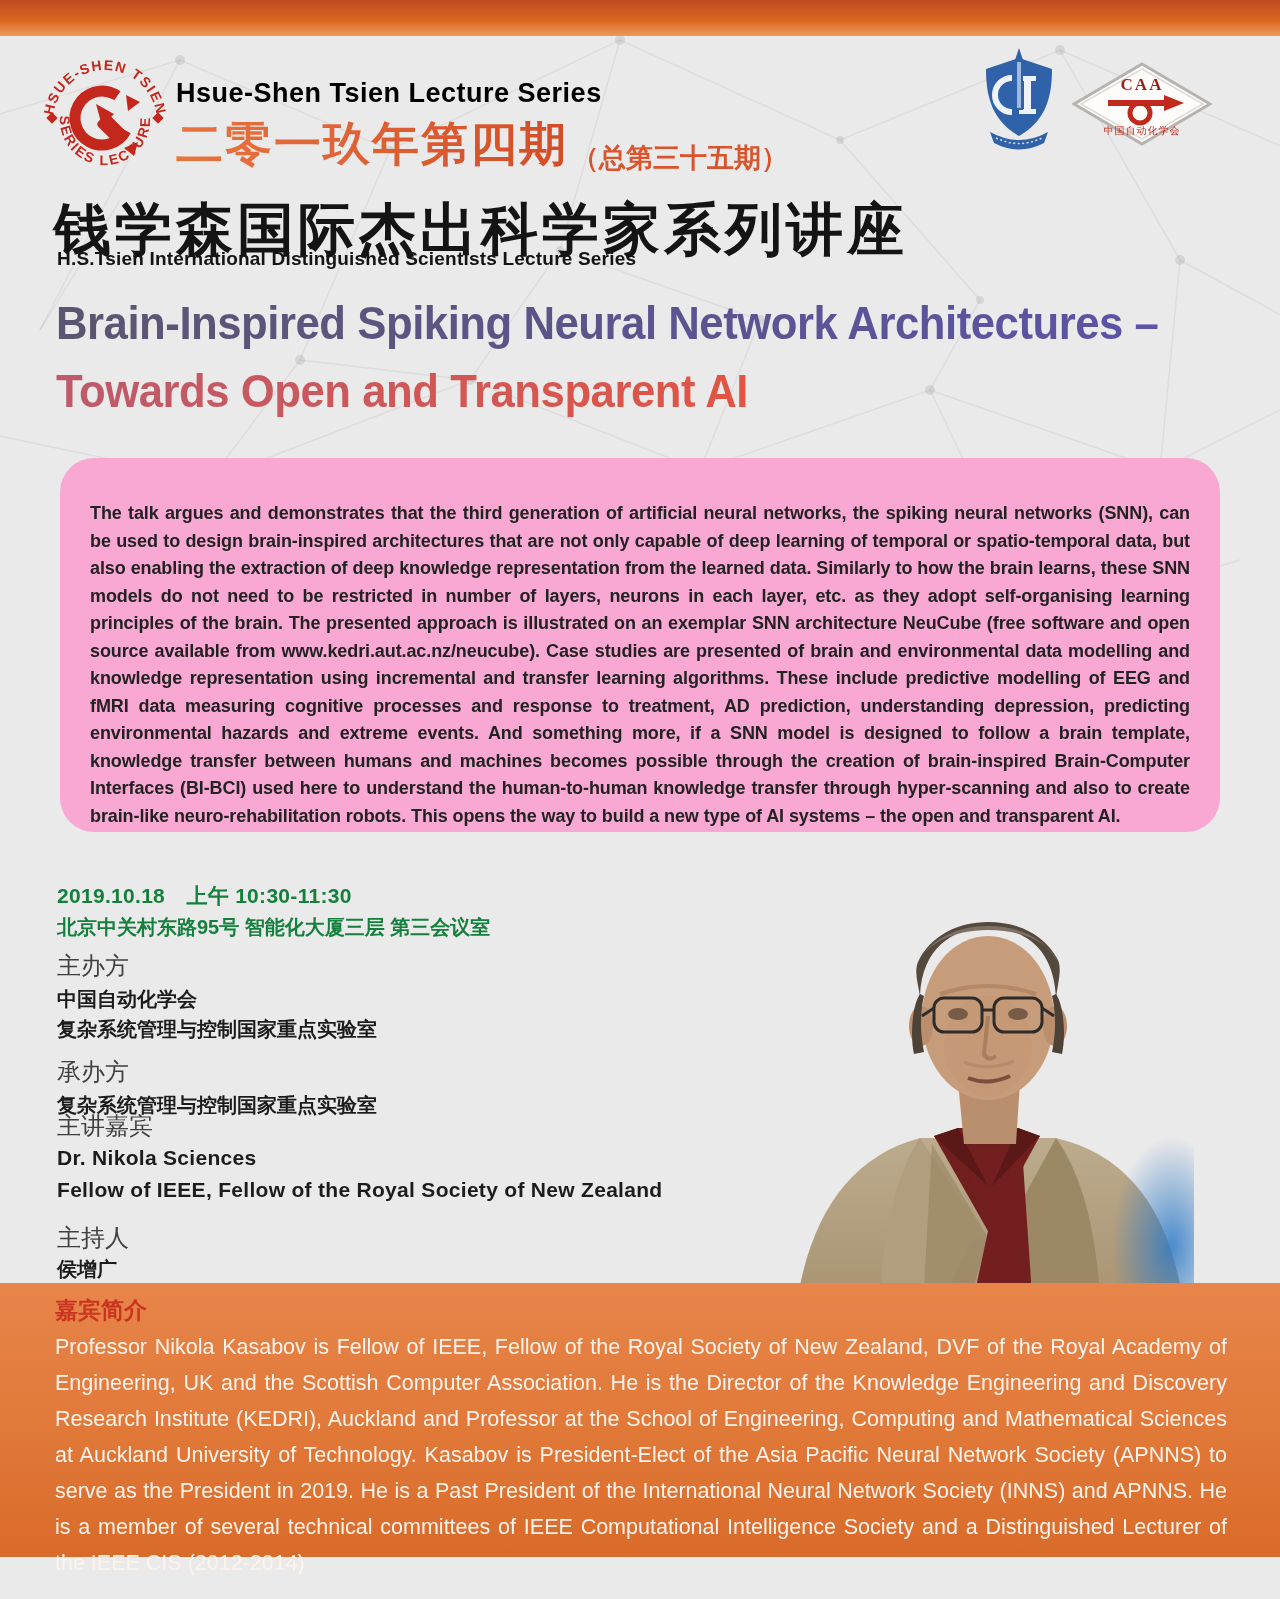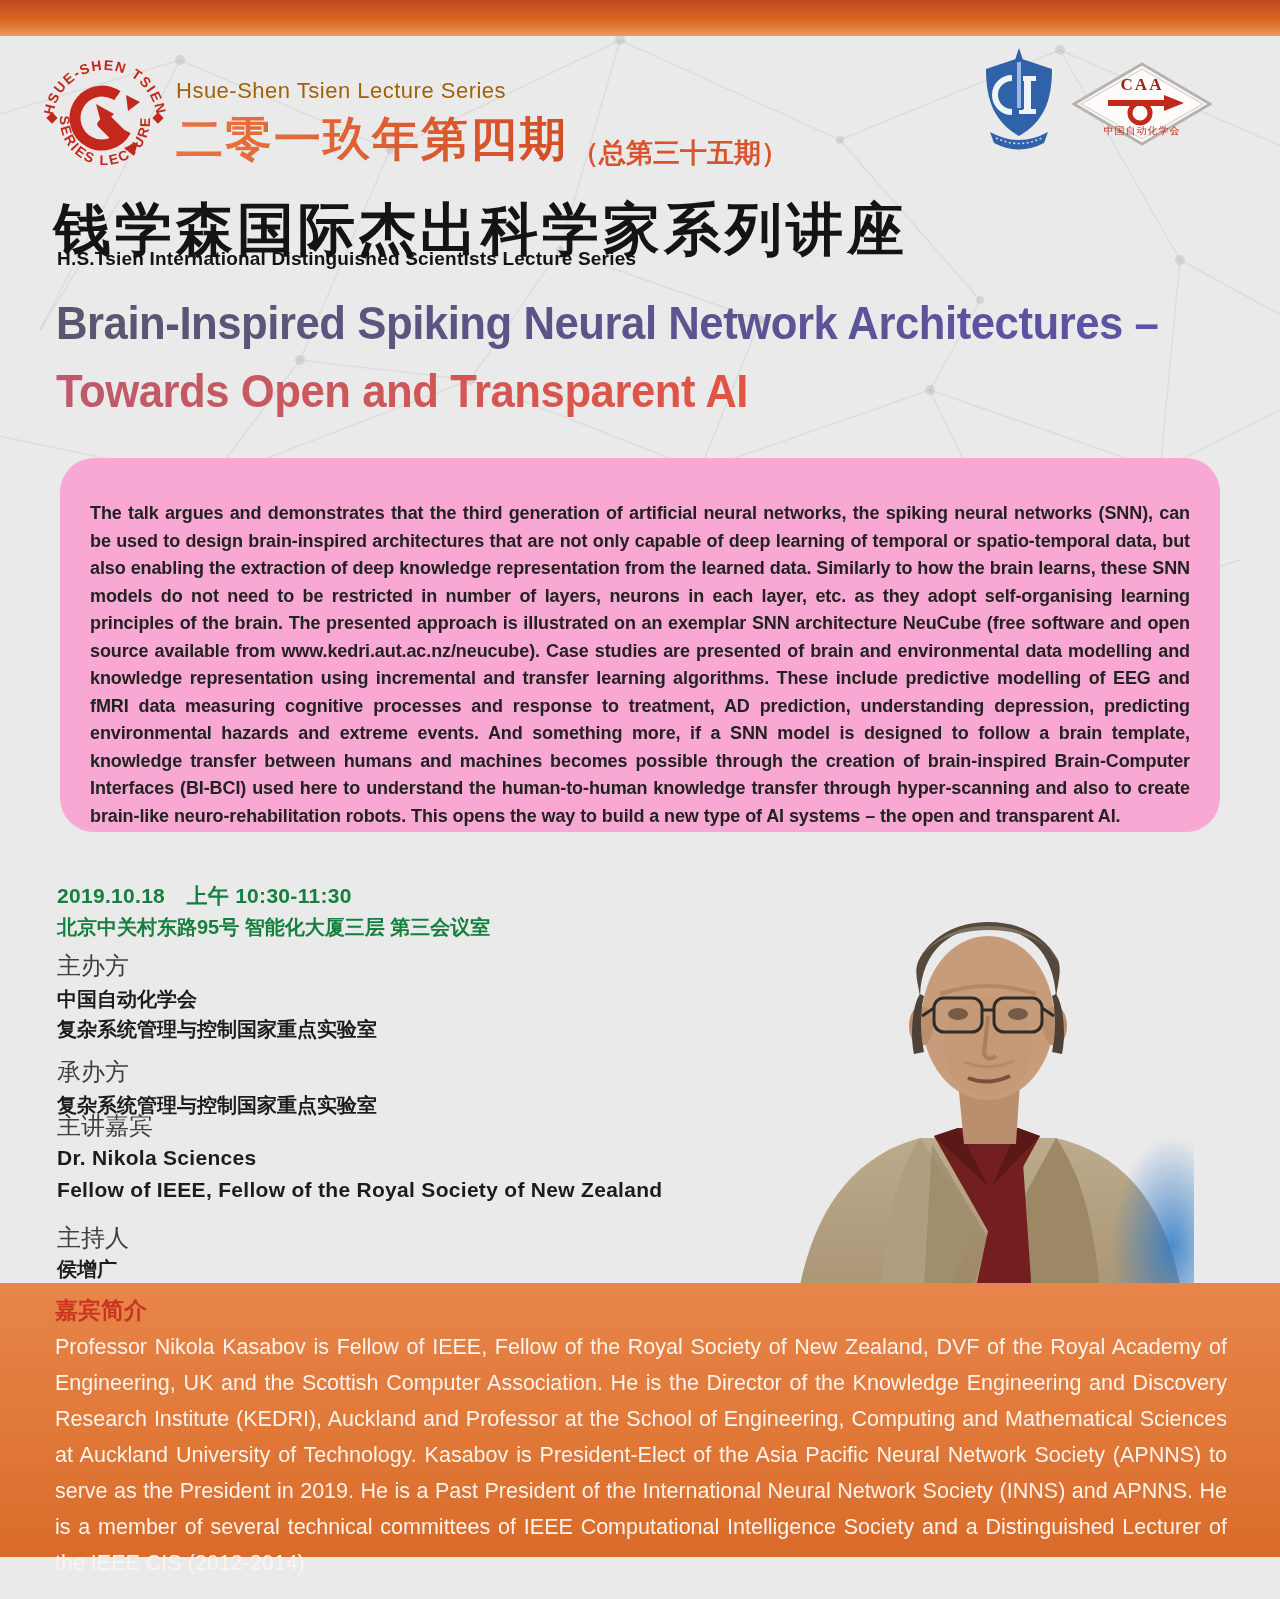"Hsue-Shen Tsien Lecture Series" .series-en { color: #a16207 -> #000000; font-size: 22px -> 27px; font-weight: 400 -> 700 }
